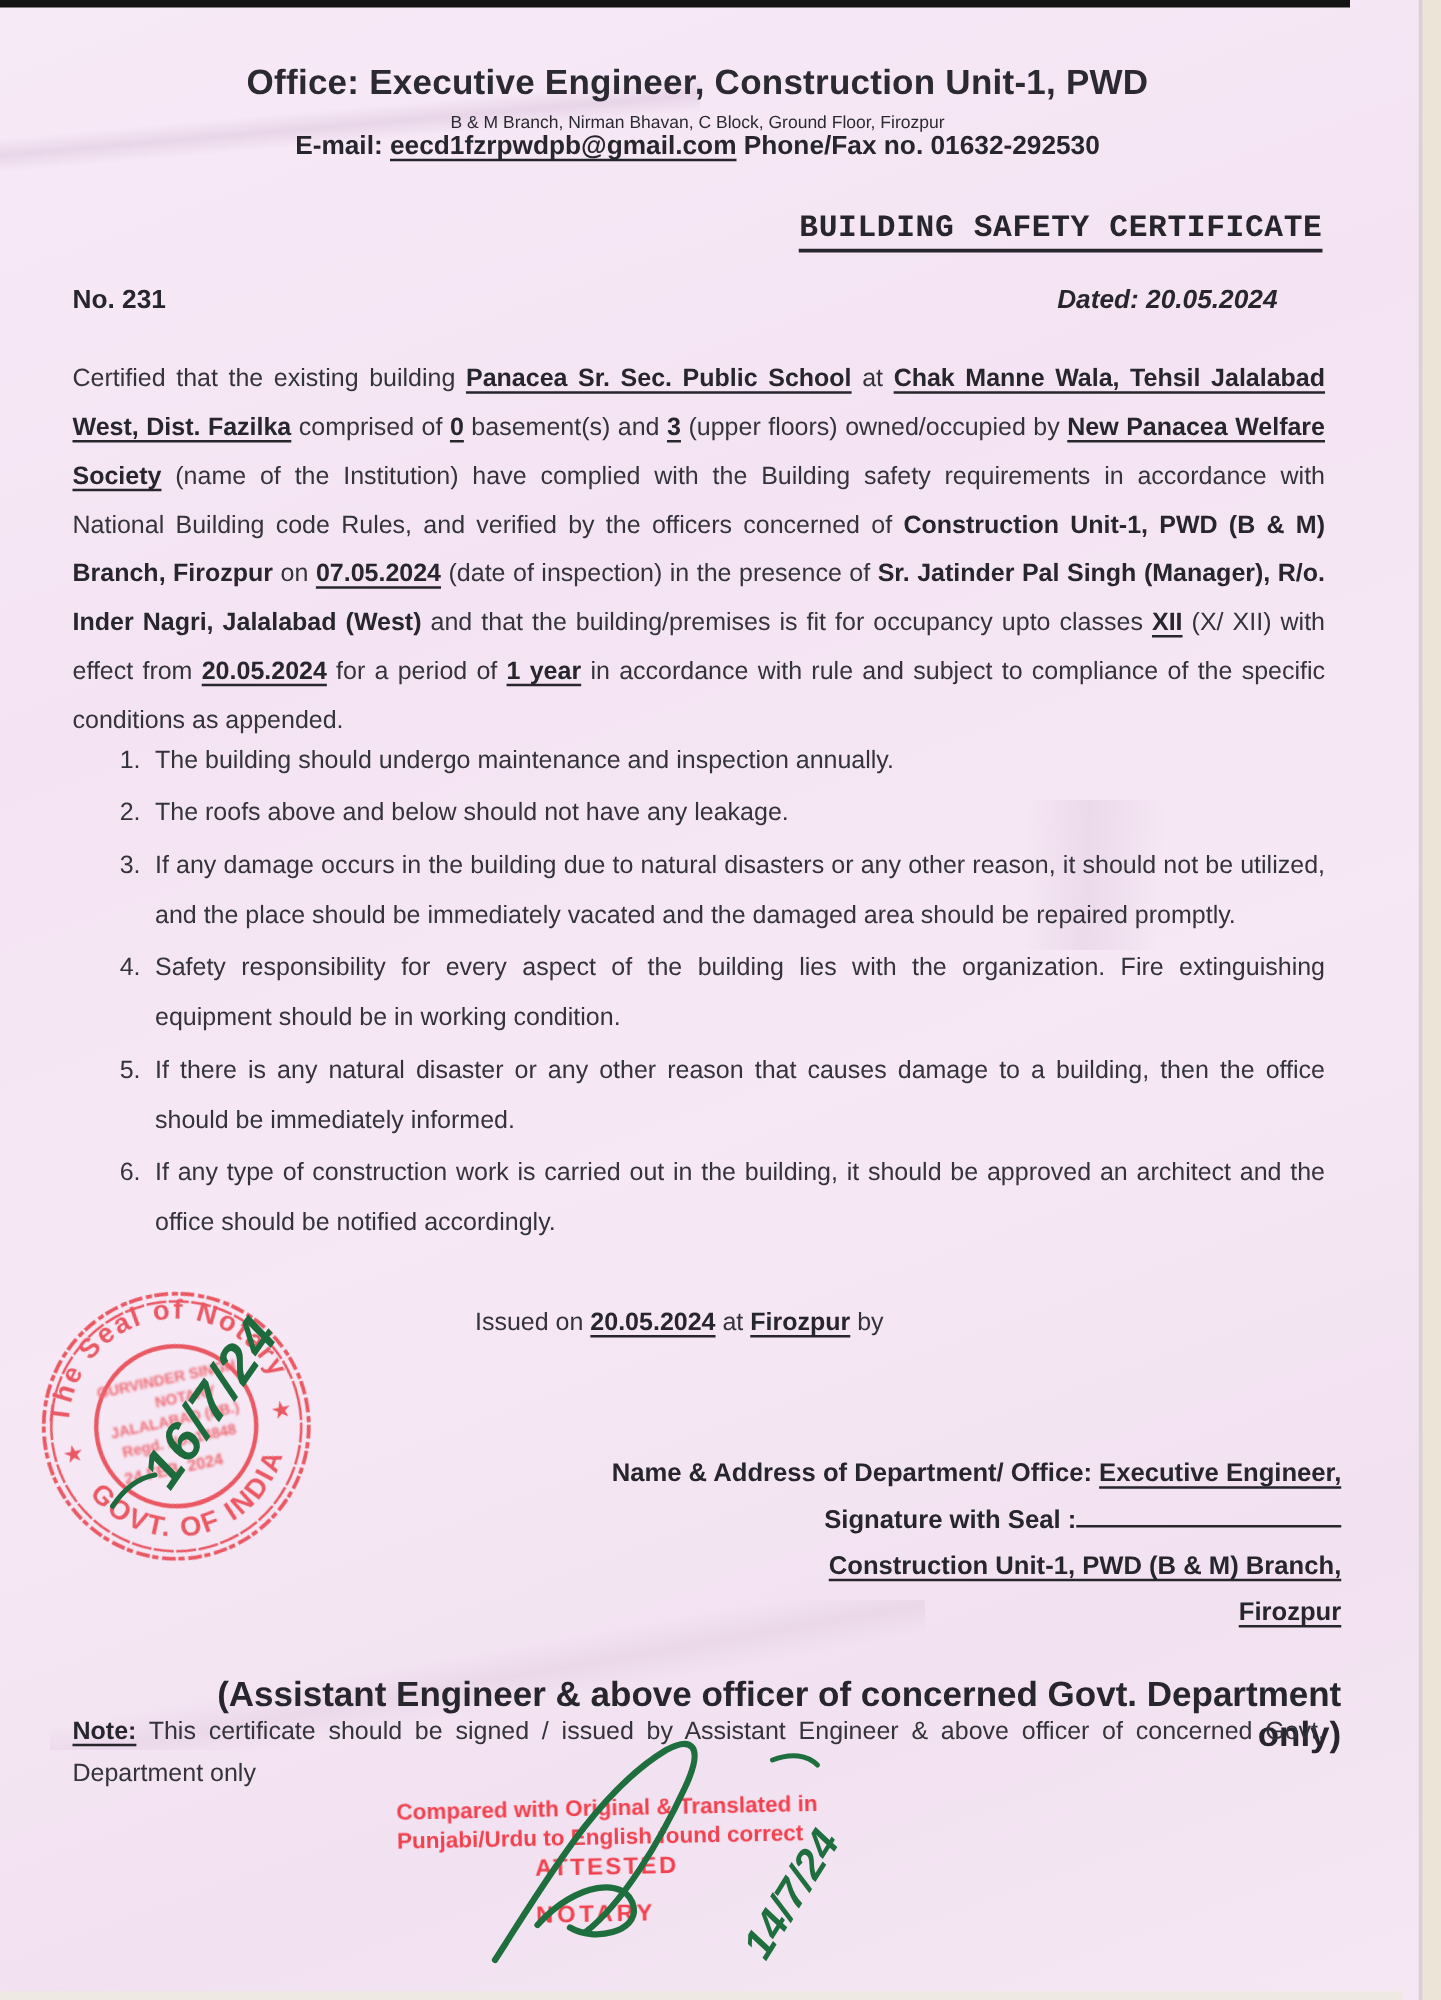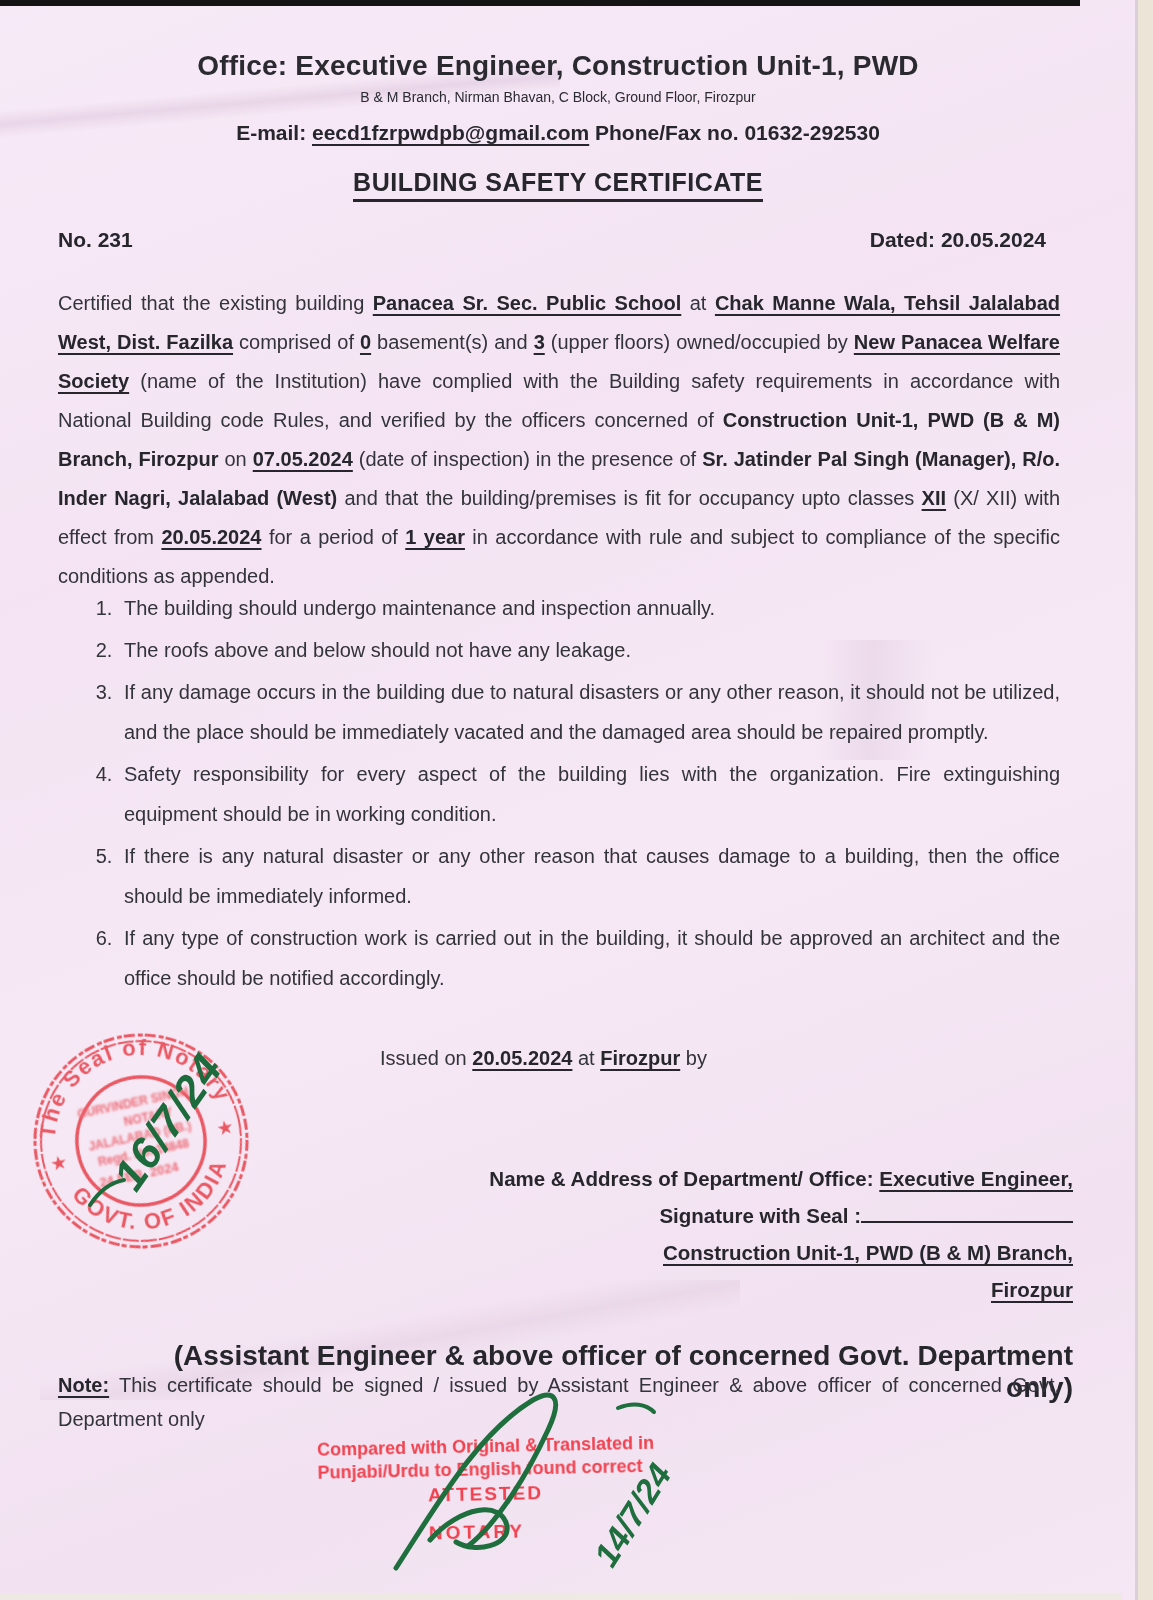"E-mail: eecd1fzrpwdpb@gmail.com" .header .l3 { margin-top: 16px -> 0 }
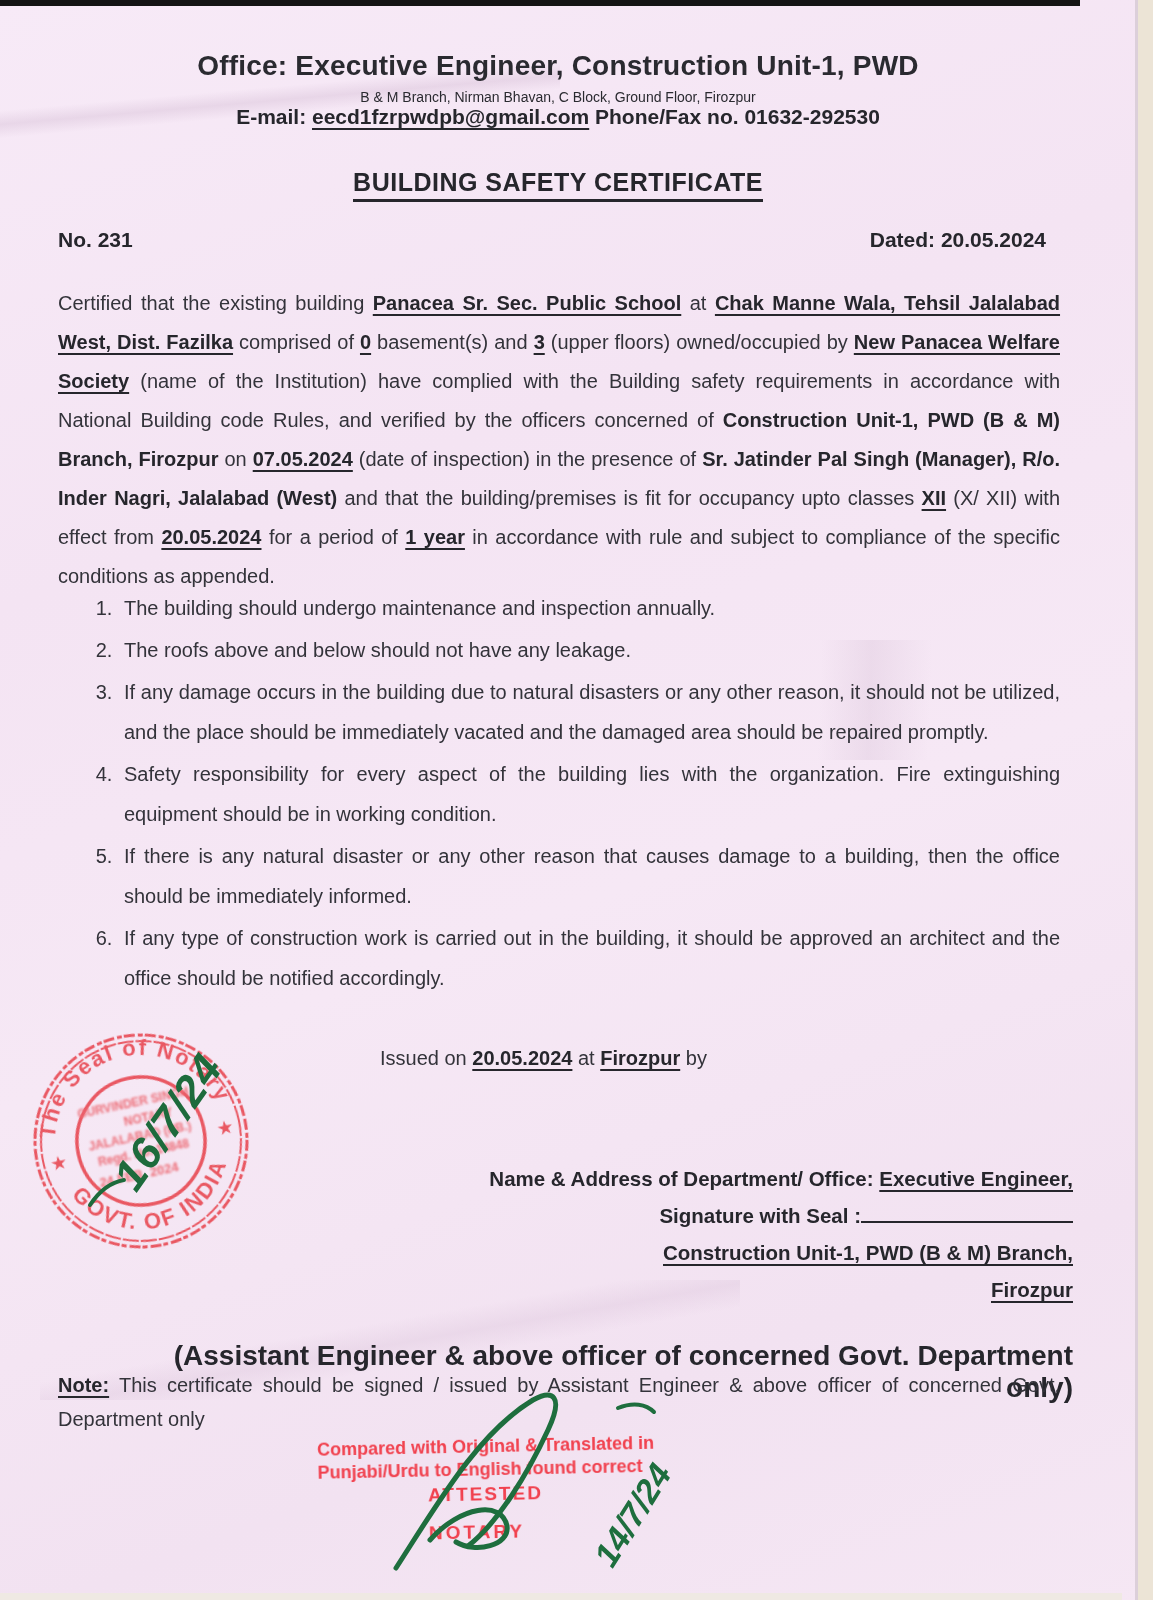"BUILDING SAFETY CERTIFICATE" .title-row { font-family: none -> Liberation Mono, monospace; text-align: center -> right }
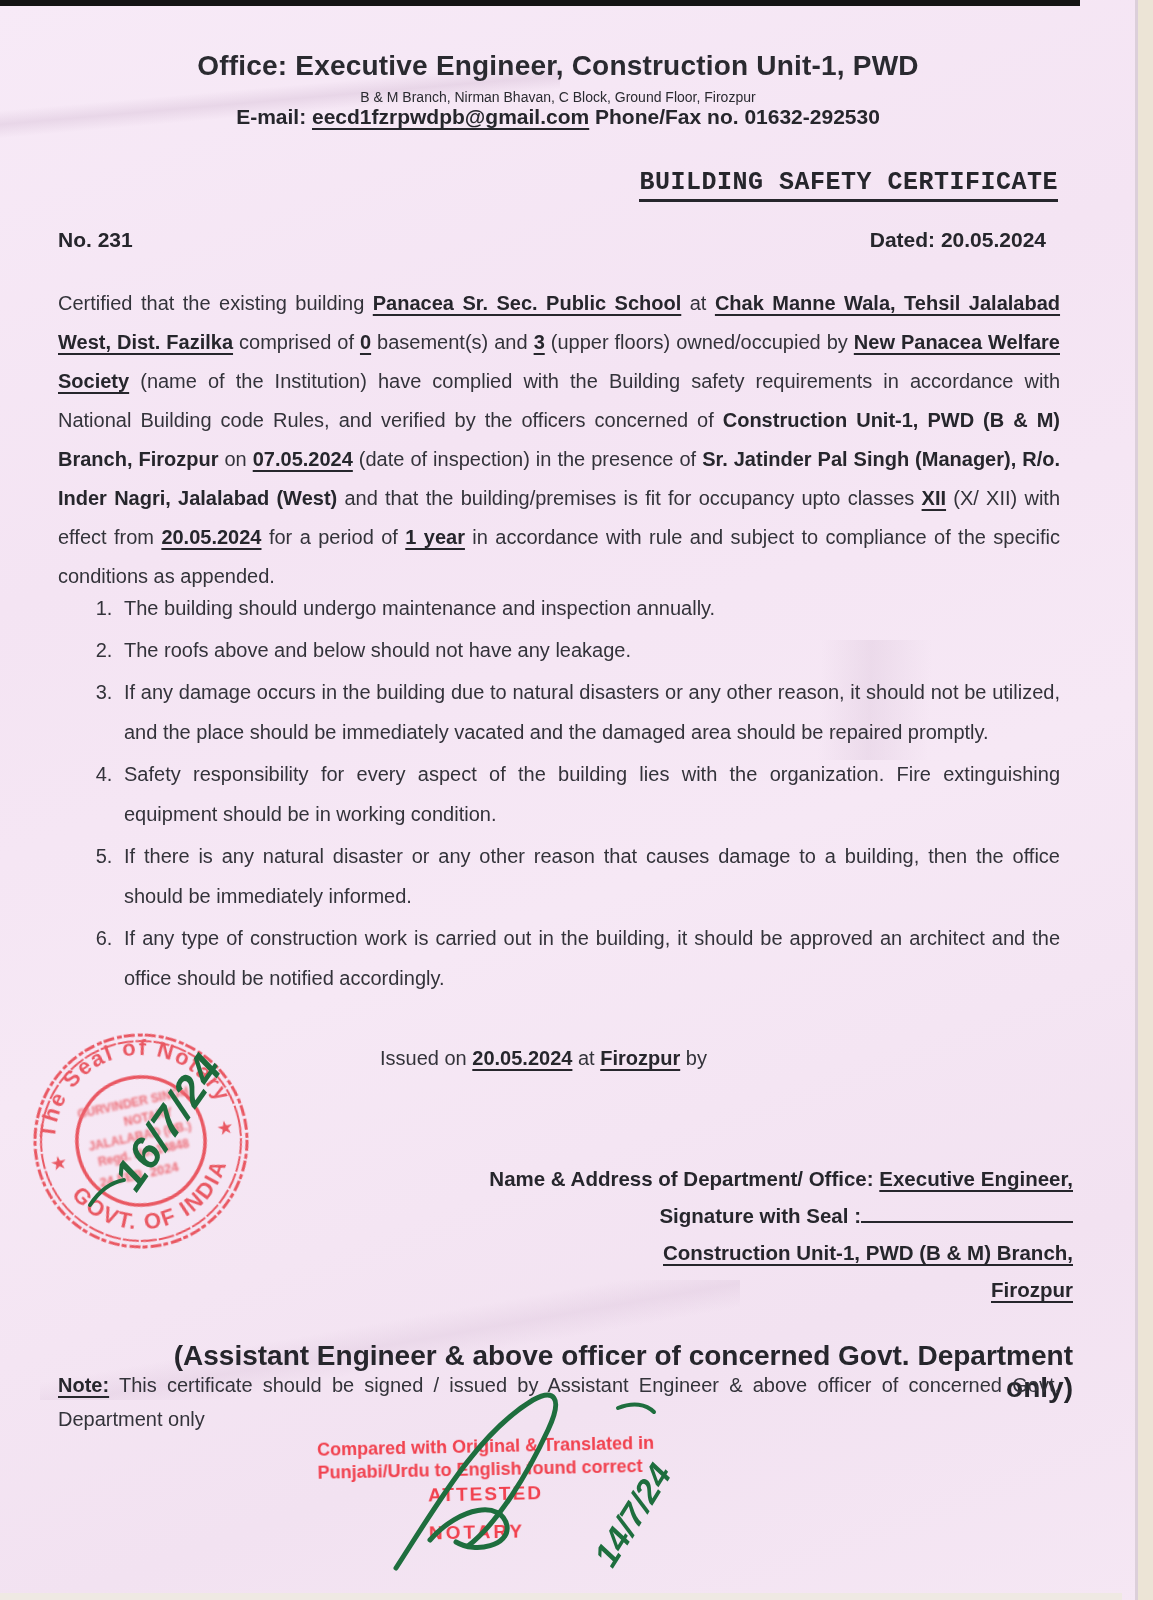"Dated: 20.05.2024" .ref-row .dated { font-style: none -> italic; margin-right: 12px -> 36px }
